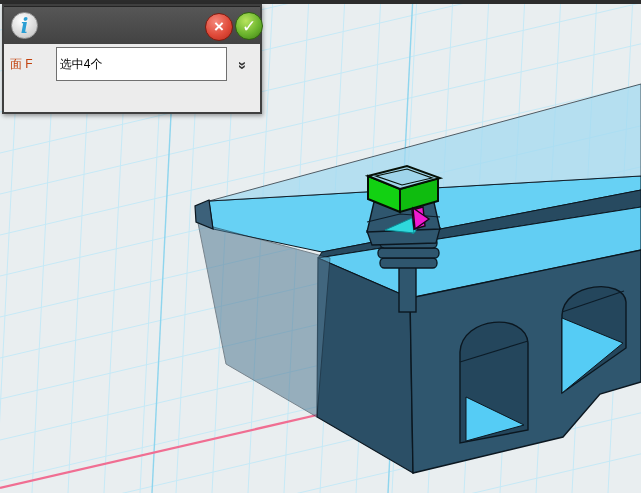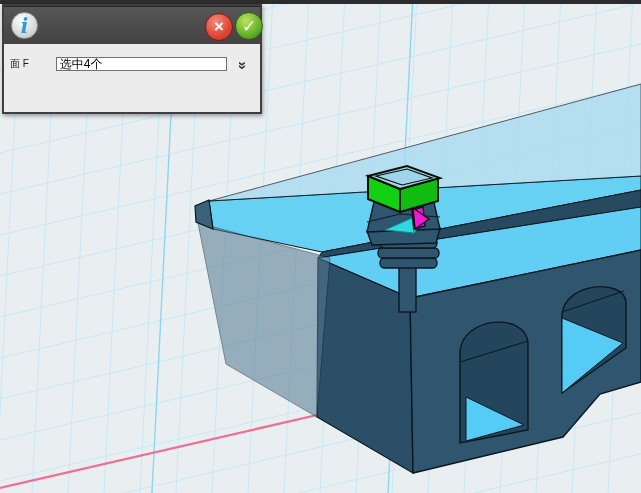"面 F" .flabel { color: #0f172a -> #c2410c; font-size: 10px -> 12px }
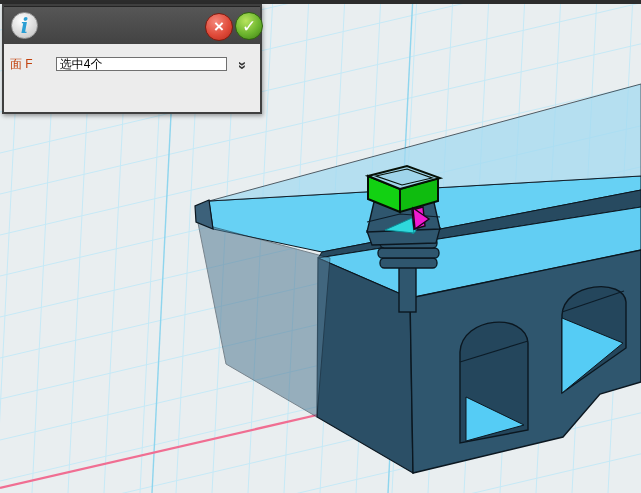"选中4个" .finput { height: 14px -> 34px }
